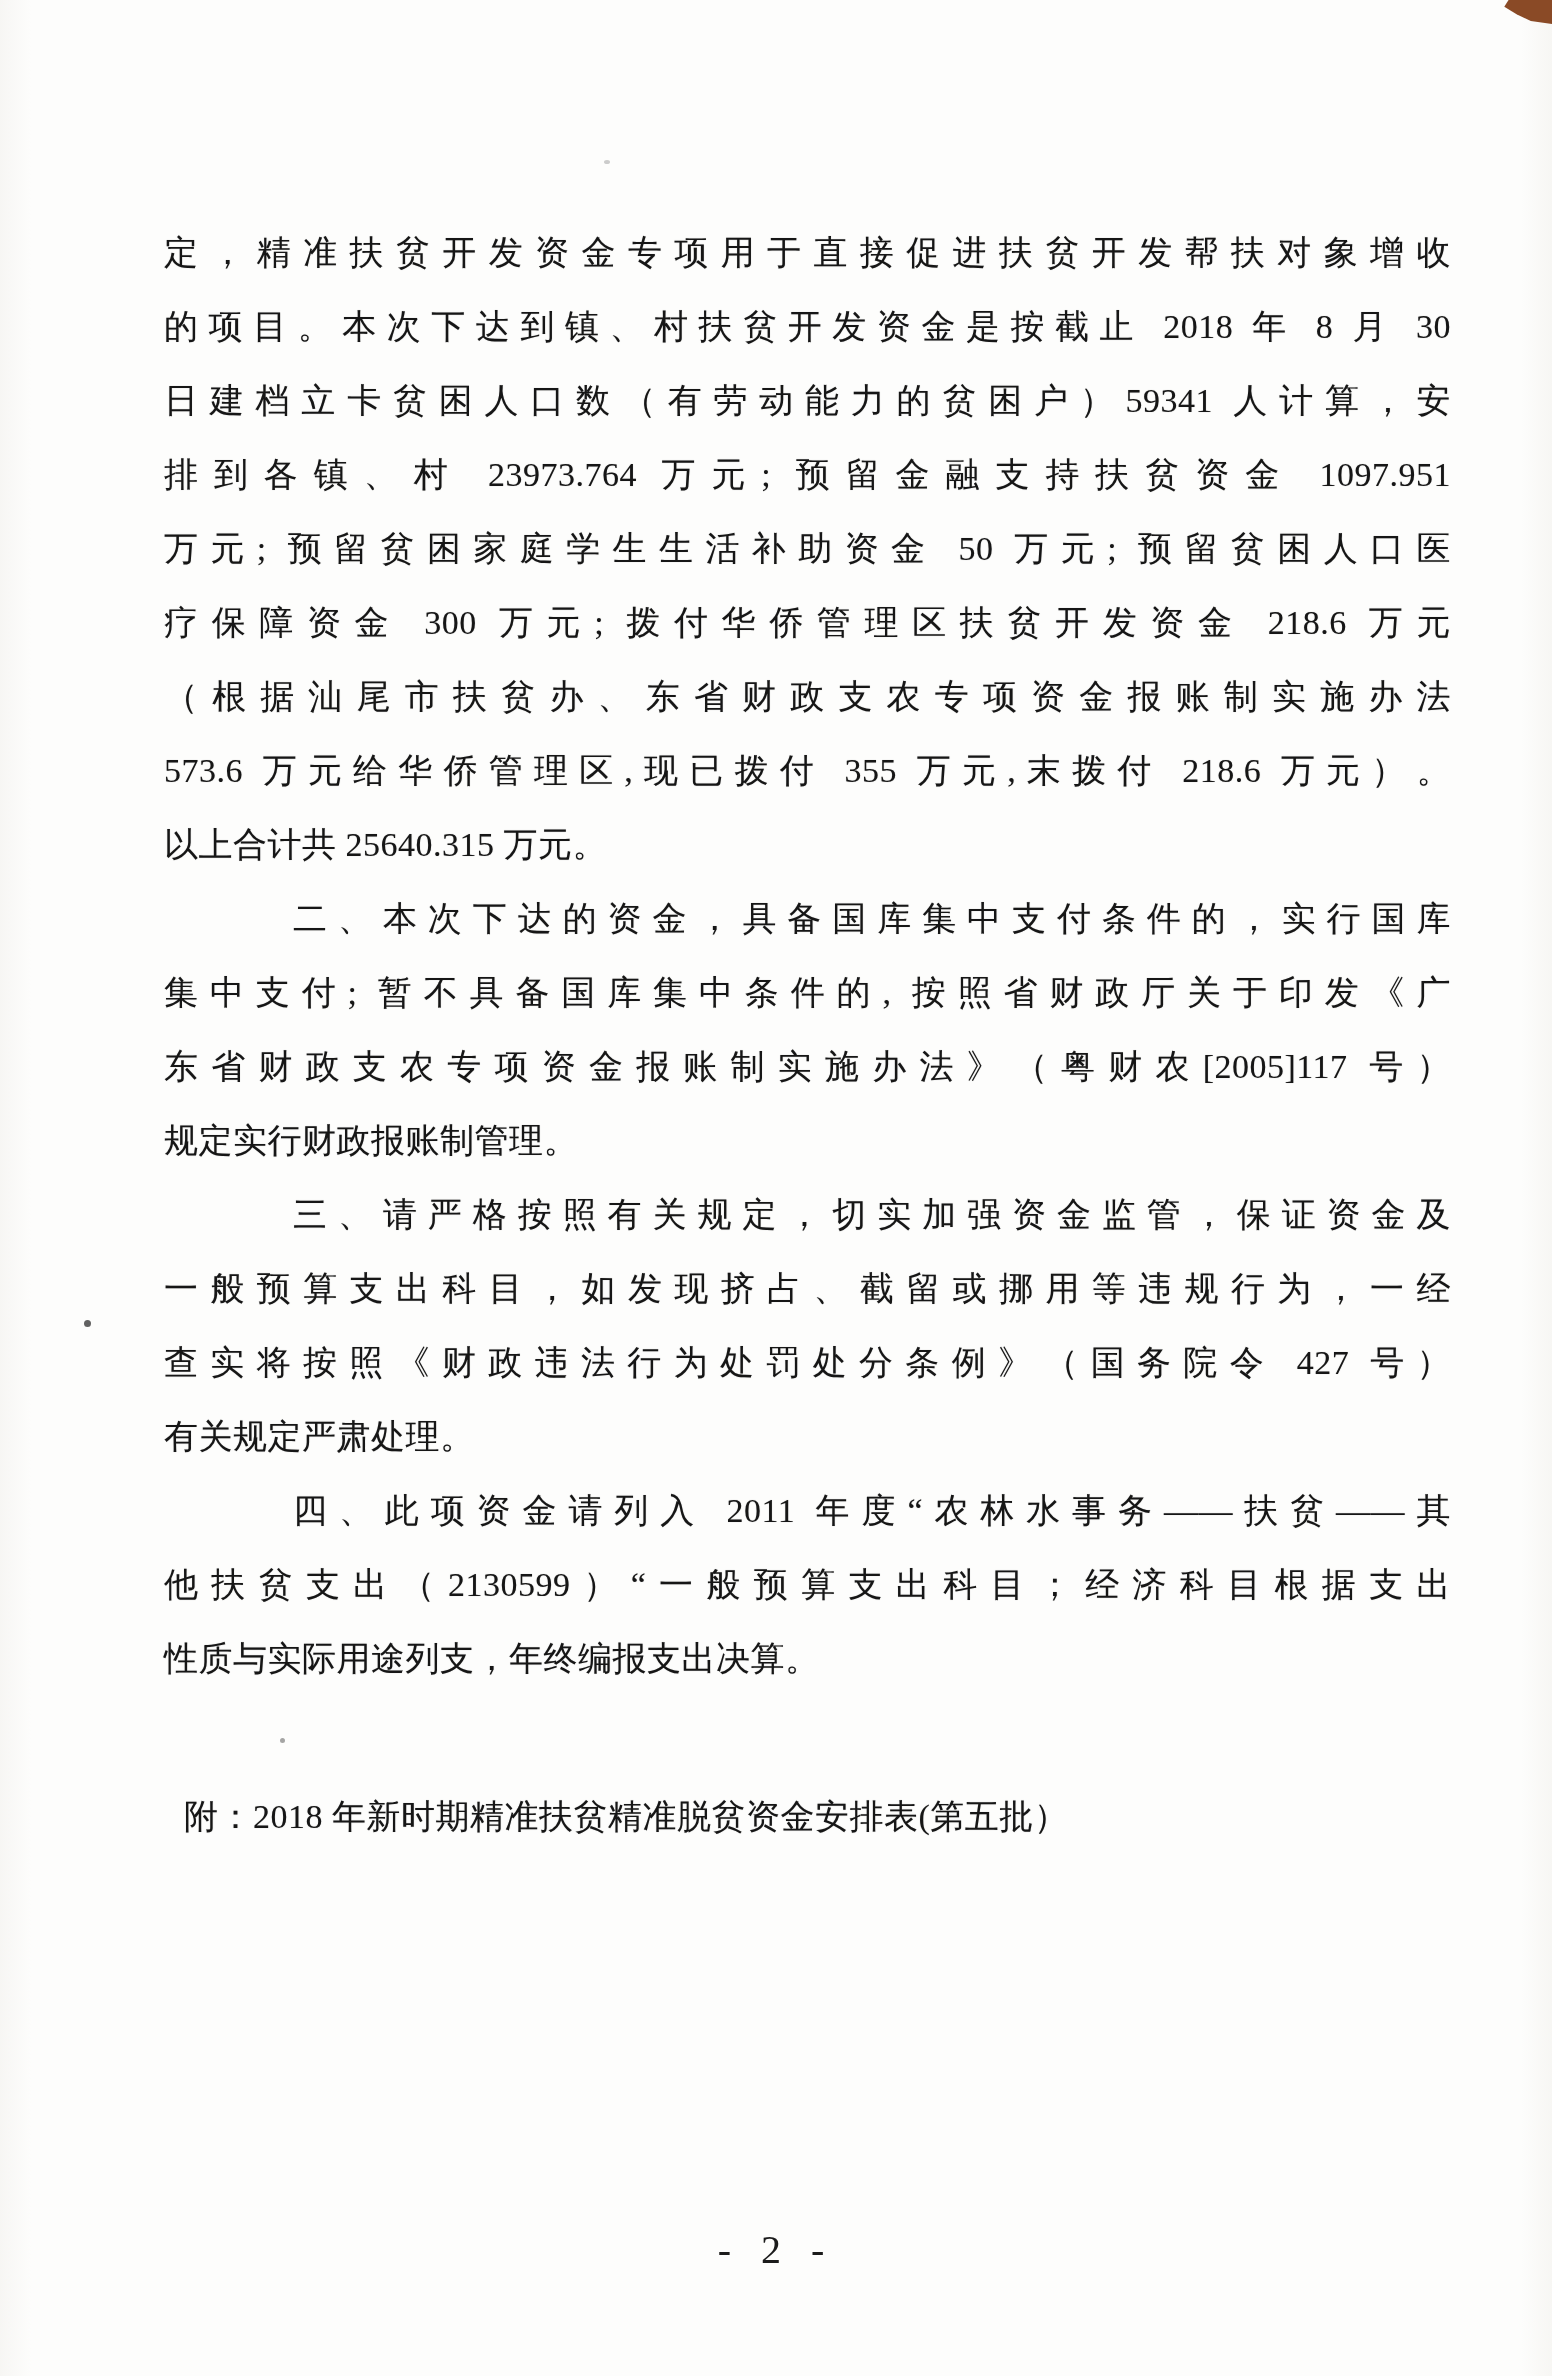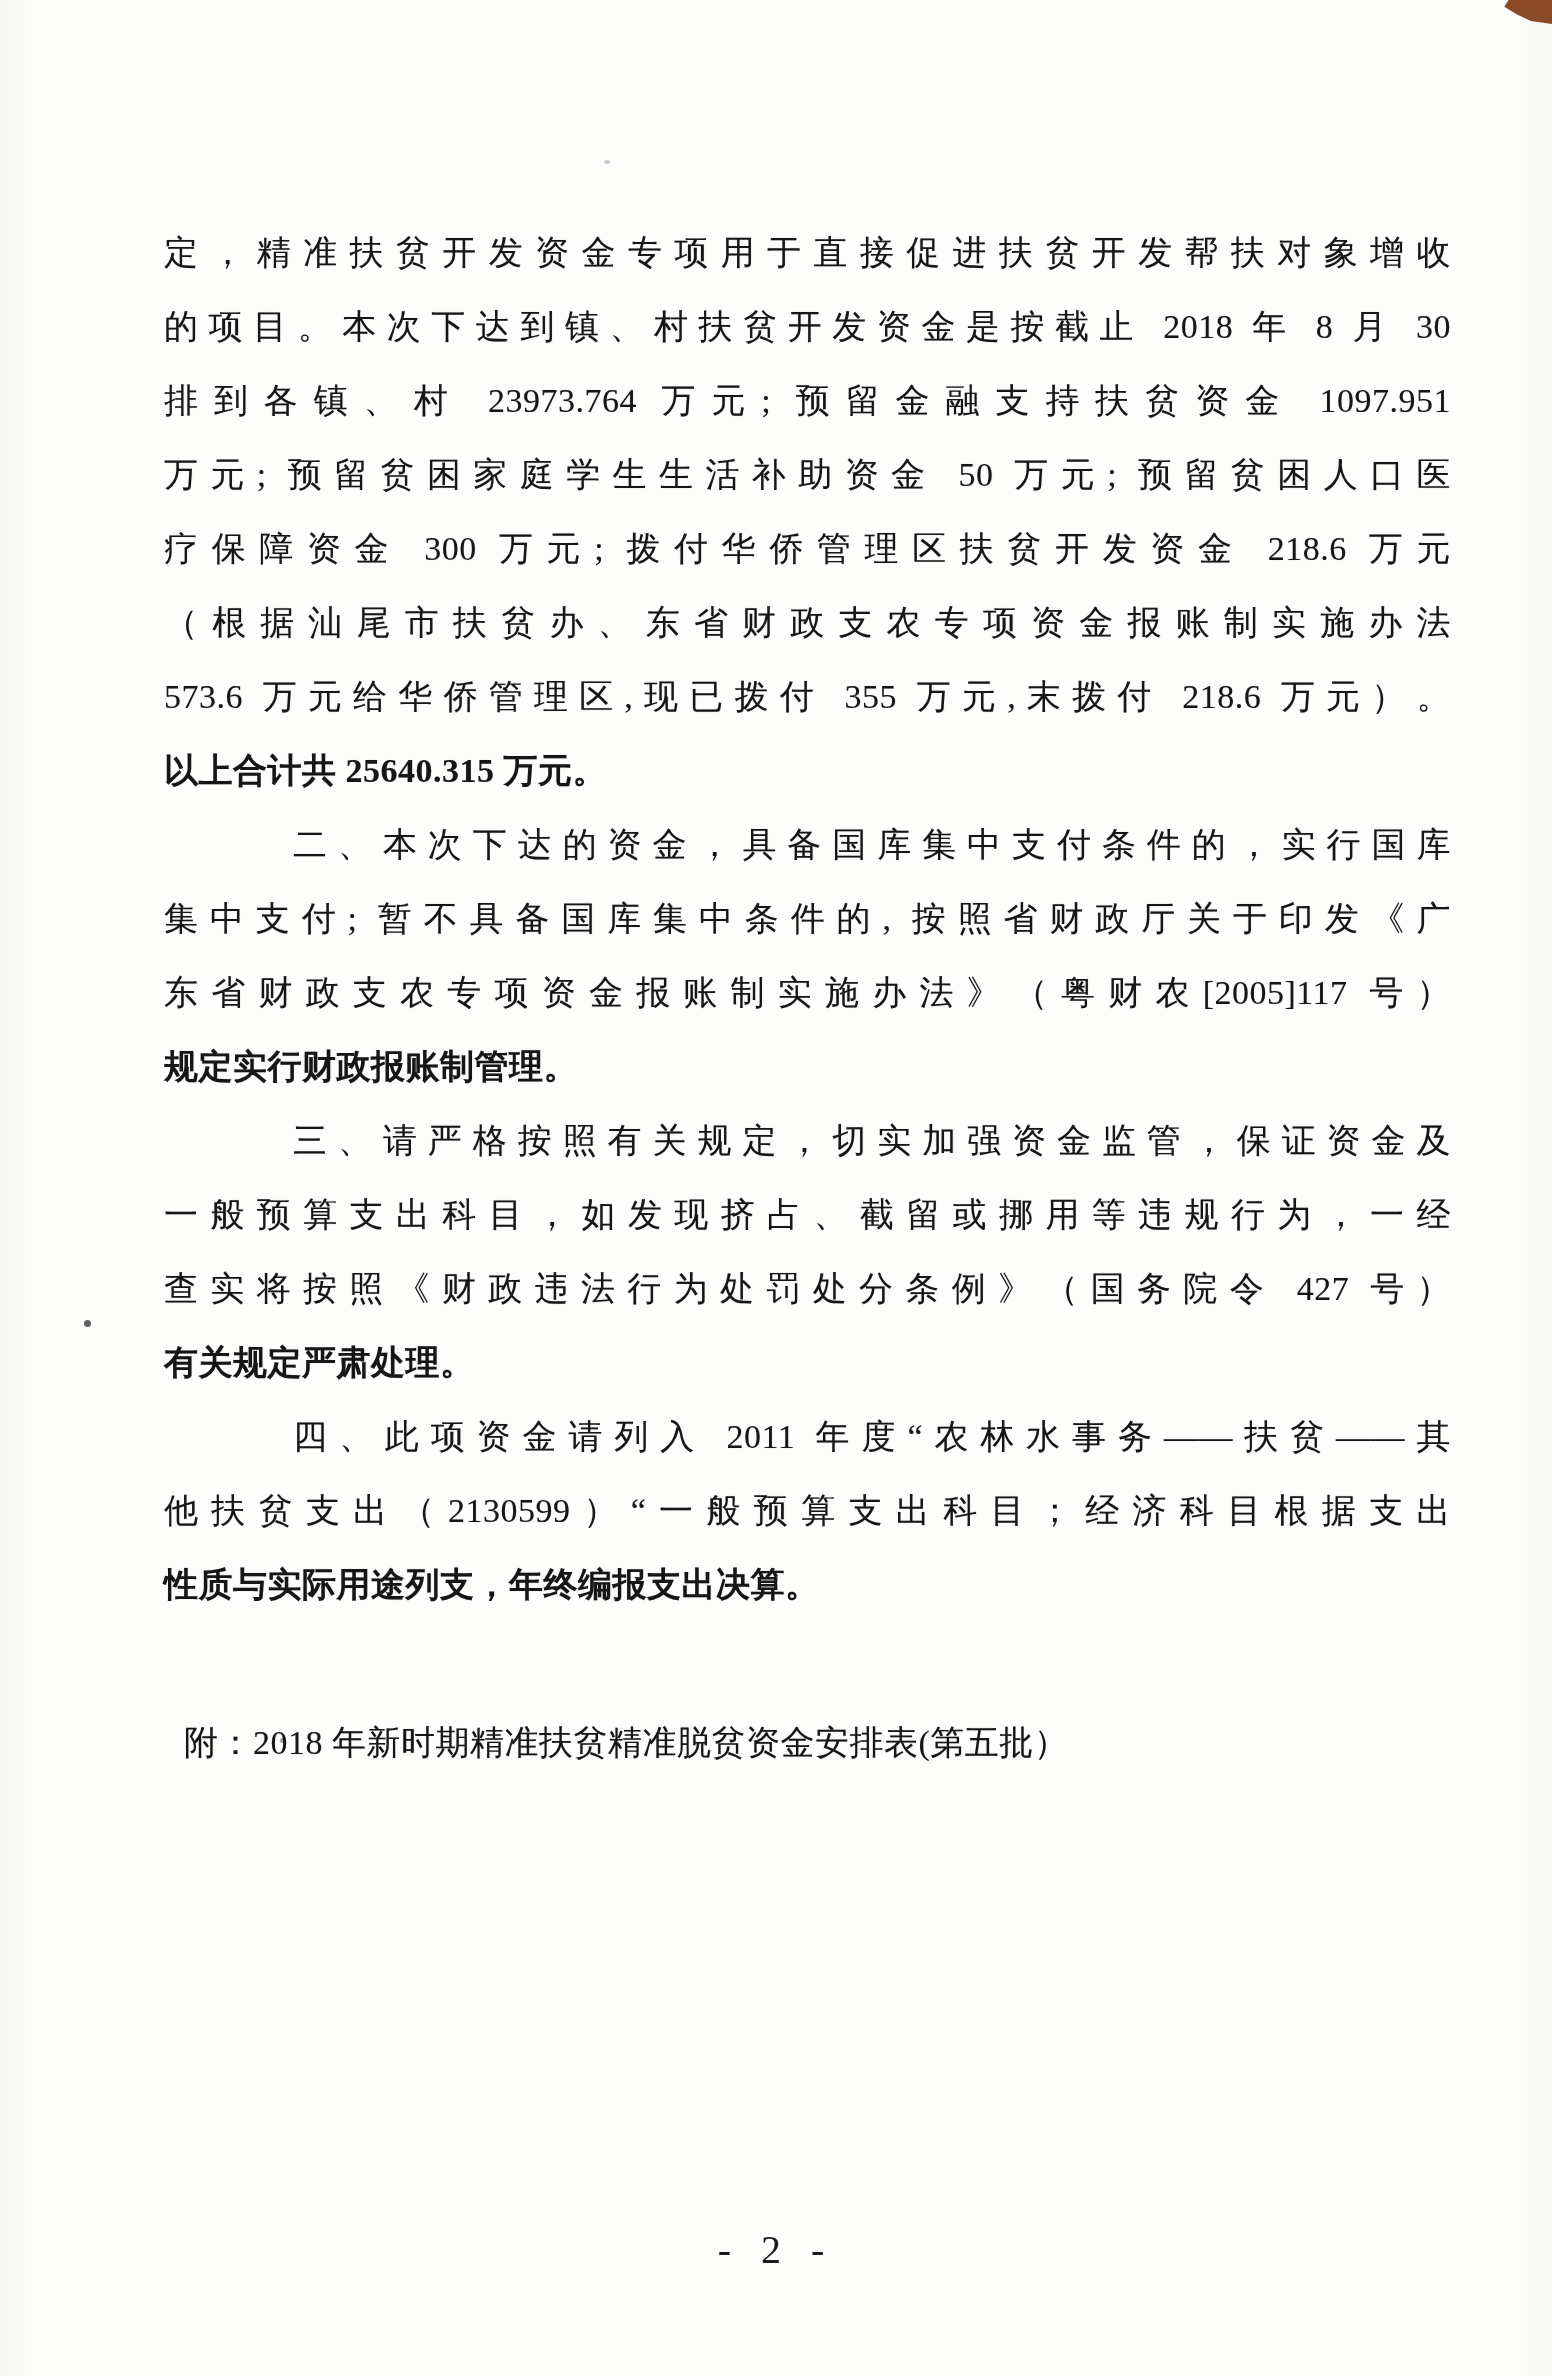"日建档立卡贫困人口数（有劳动能力的贫困户）59341 人计算，安" div.line { html: none -> <div>日建档立卡贫困人口数（有劳动能力的贫困户）59341 人计算，安</div> }
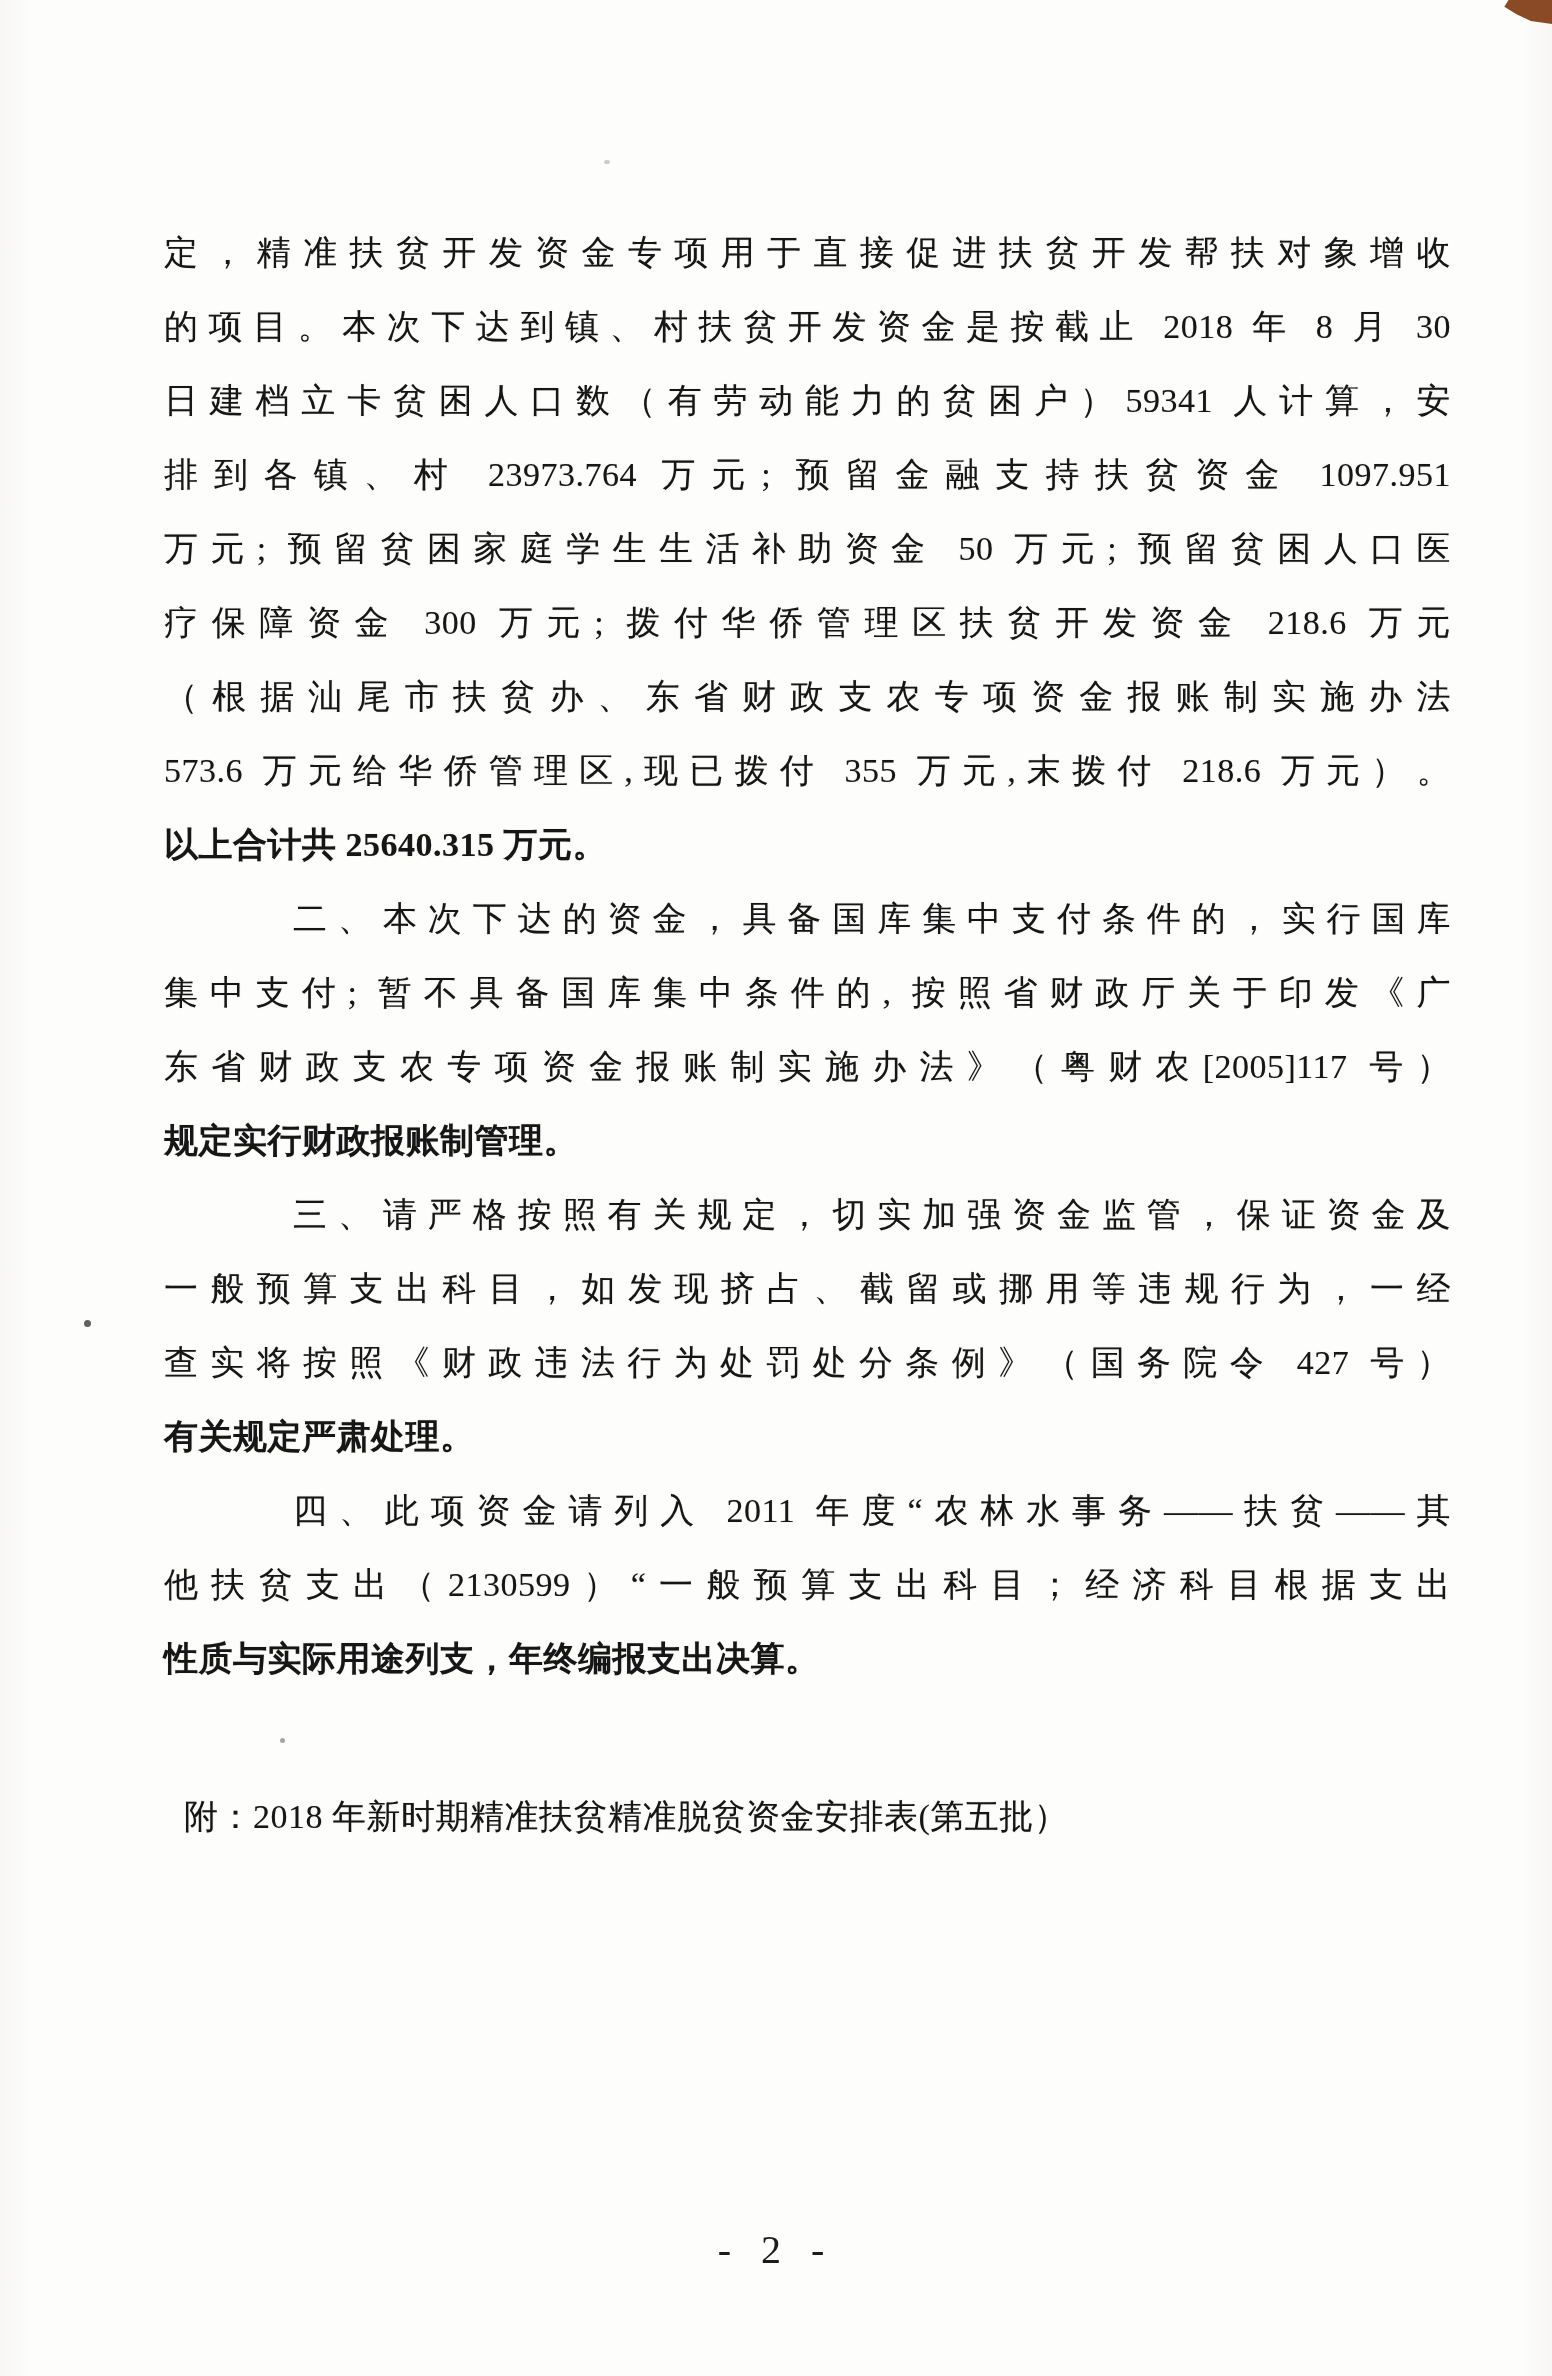"以上合计共 25640.315 万元。" .line.no-j { font-weight: bold -> none }
